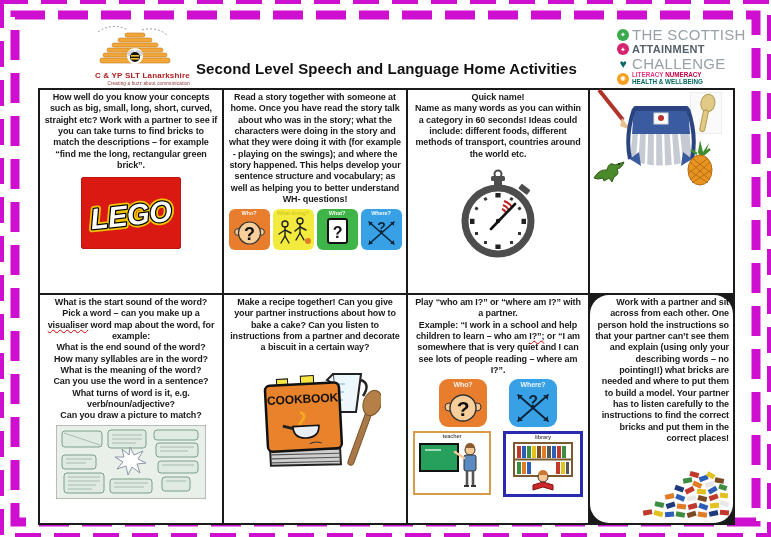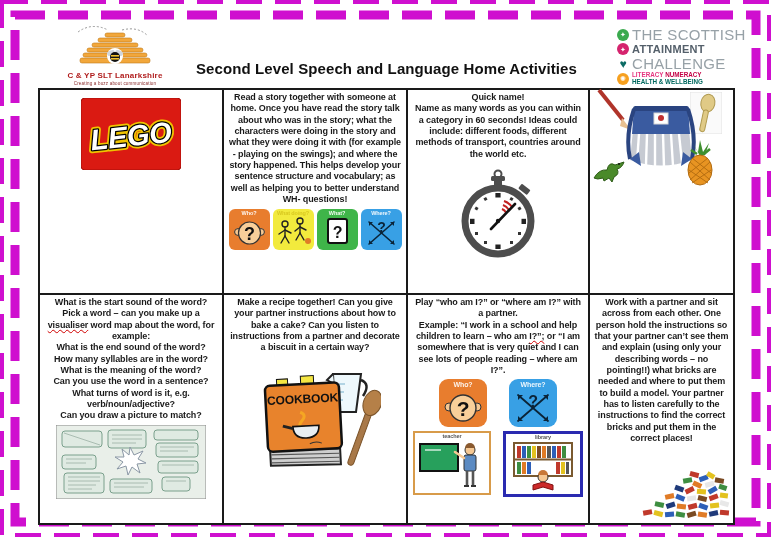"C & YP SLT Lanarkshire" .slt-logo { text-align: center -> right }
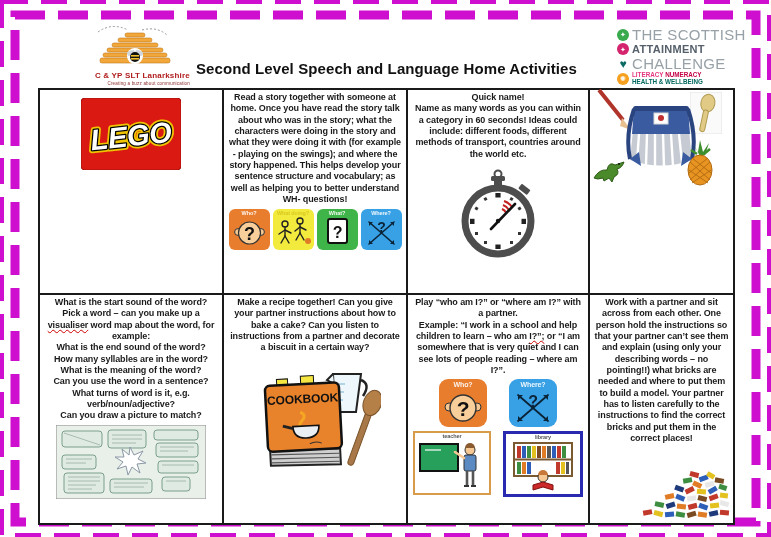"How well do you know" p { html: none -> <p>How well do you know your concepts such as big, small, long, short, curved, straight etc? Work with a partner to see if you can take turns to find bricks to match the descriptions – for example “find me the long, rectangular green brick”.</p> }
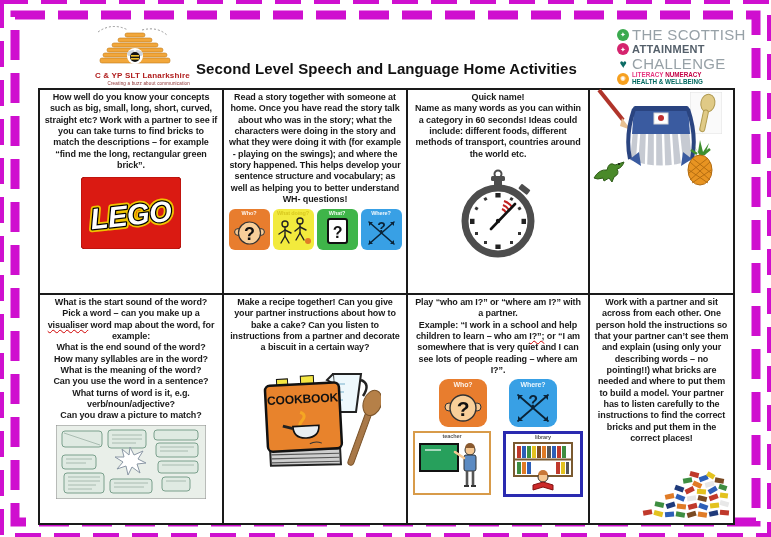"Work with a partner and" .cell-build { border-radius: none -> 19px; text-align: center -> right }
